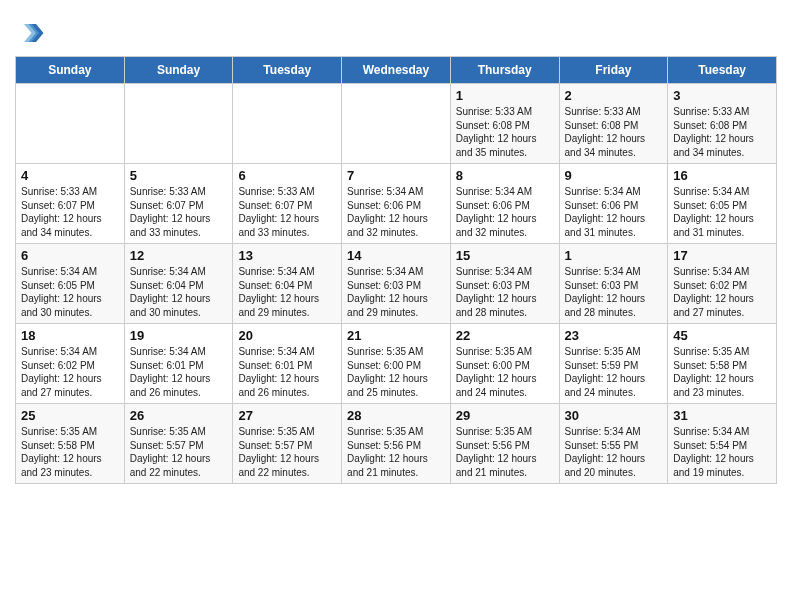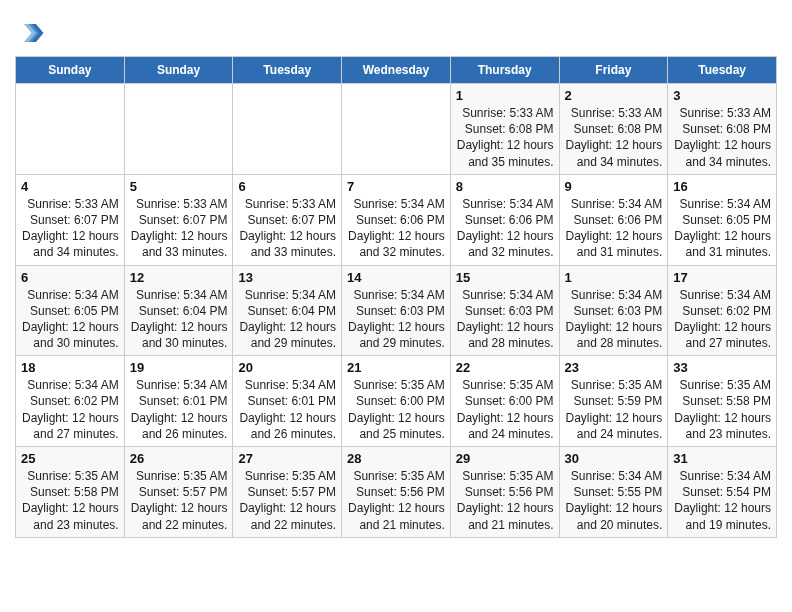"Sunrise: 5:33 AM" .day-info { font-size: 12px -> 10px; text-align: right -> none }
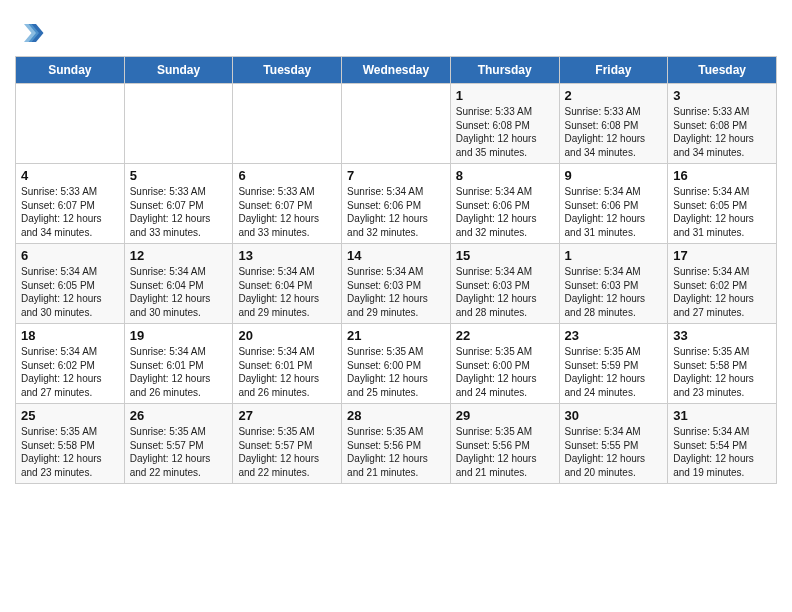"33" span.day-number { text: 33 -> 45 }
